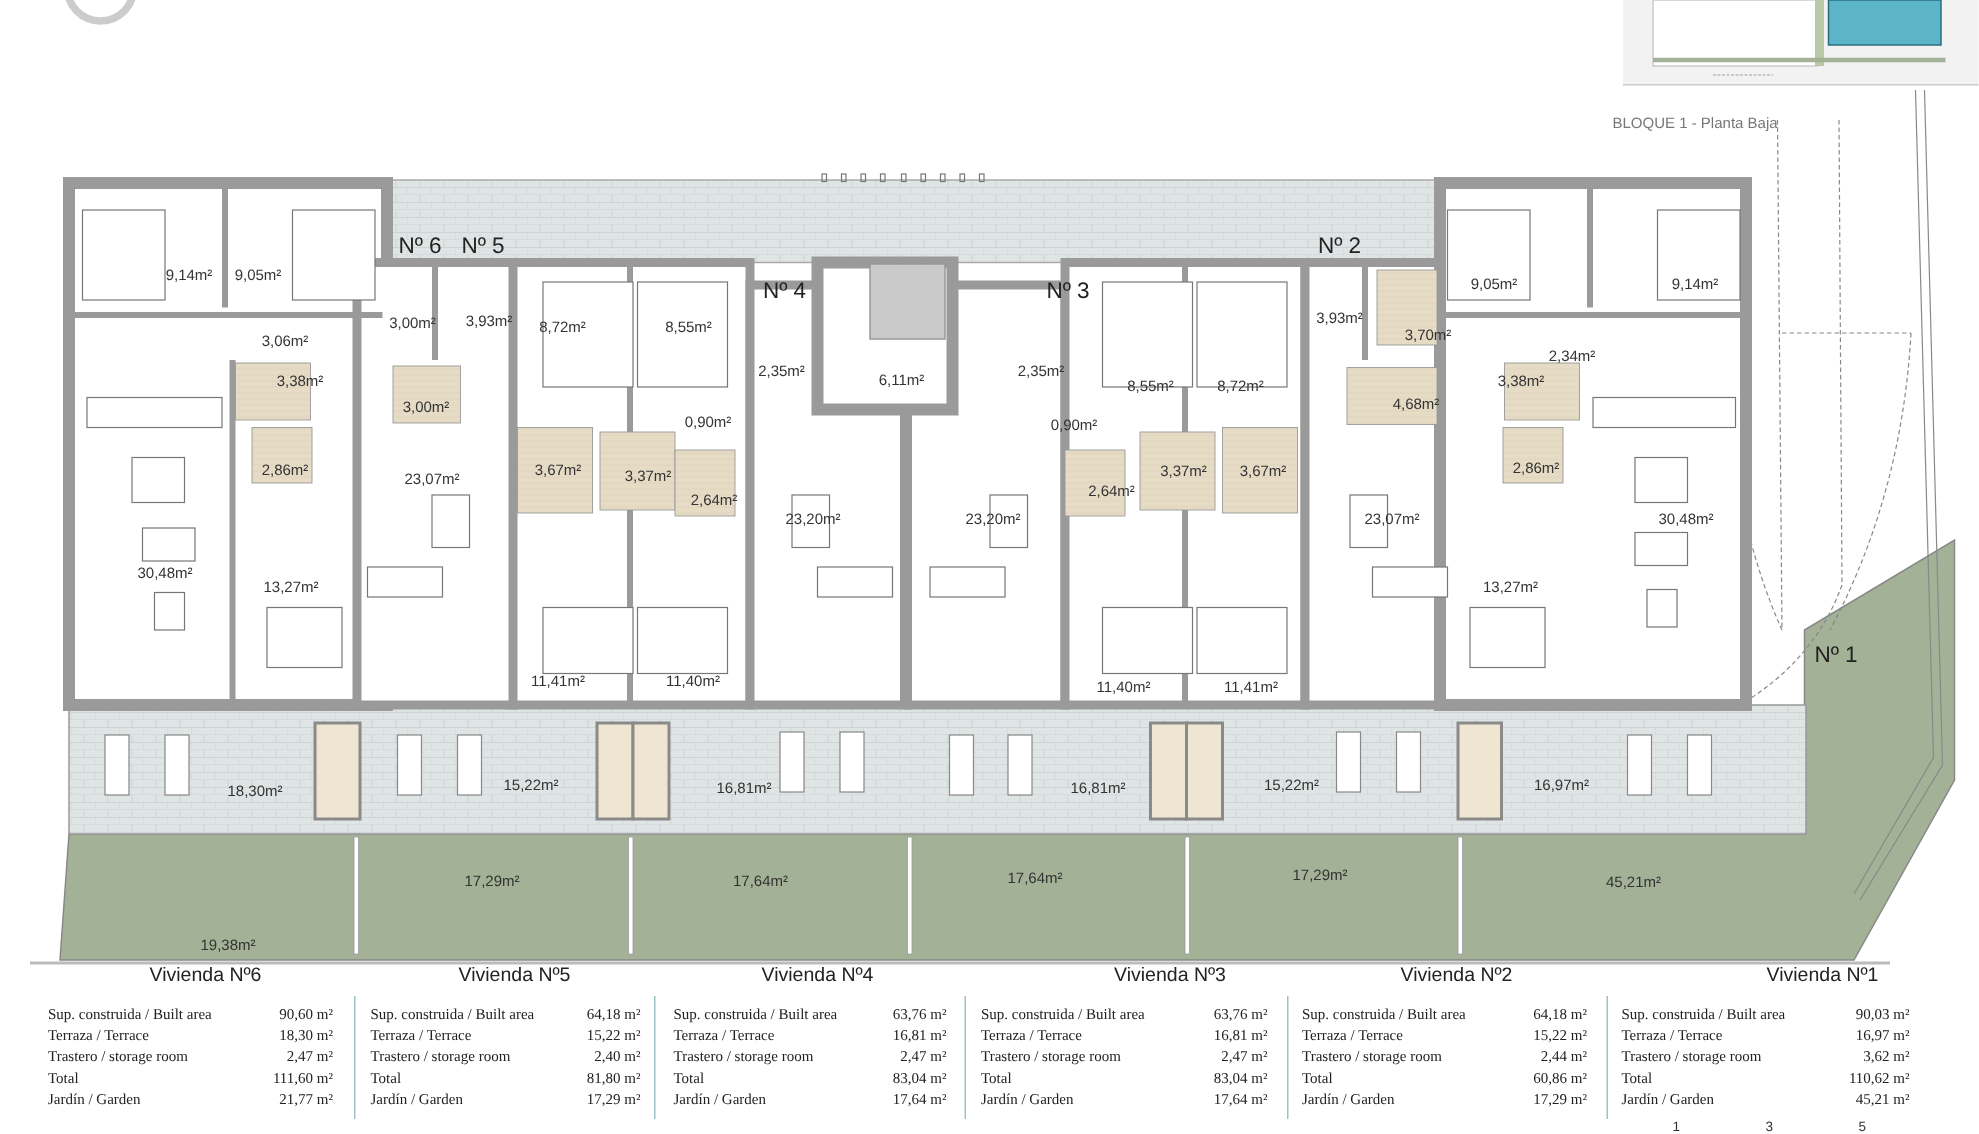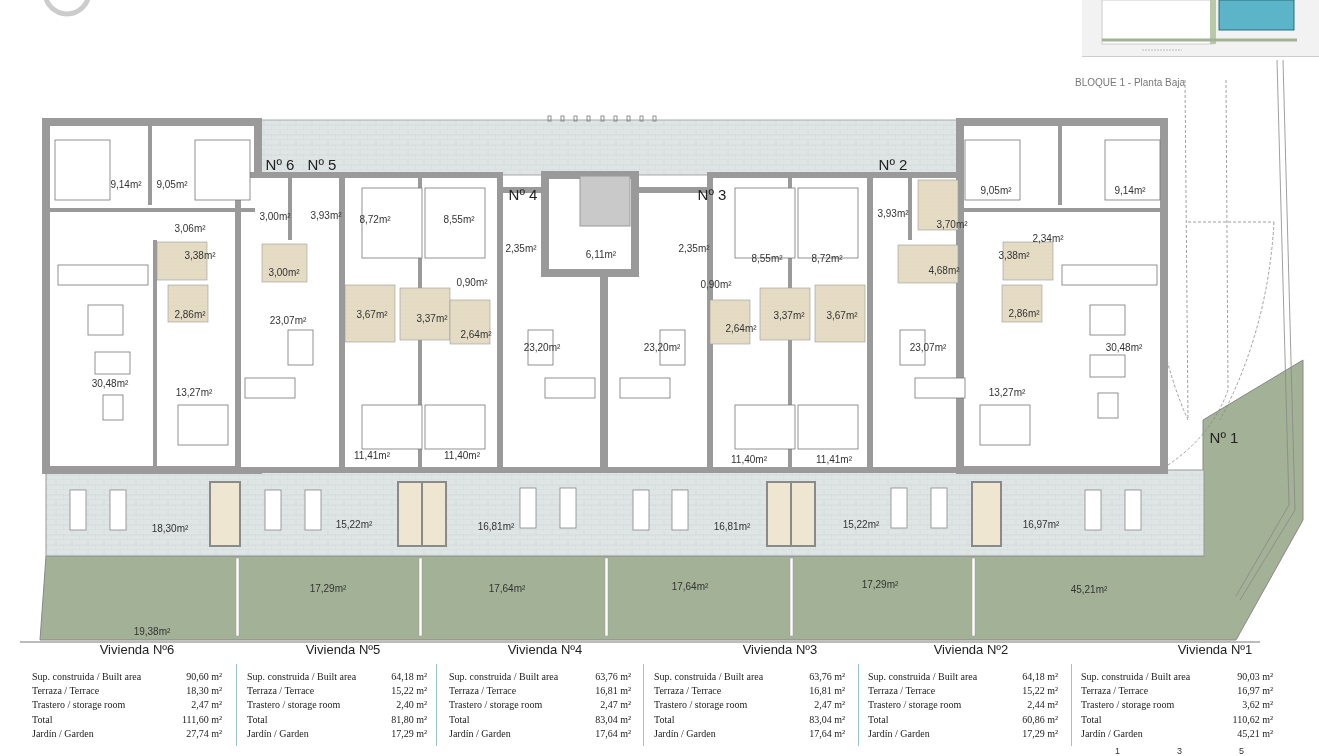"27,74 m²" span { text: 27,74 -> 21,77 }
